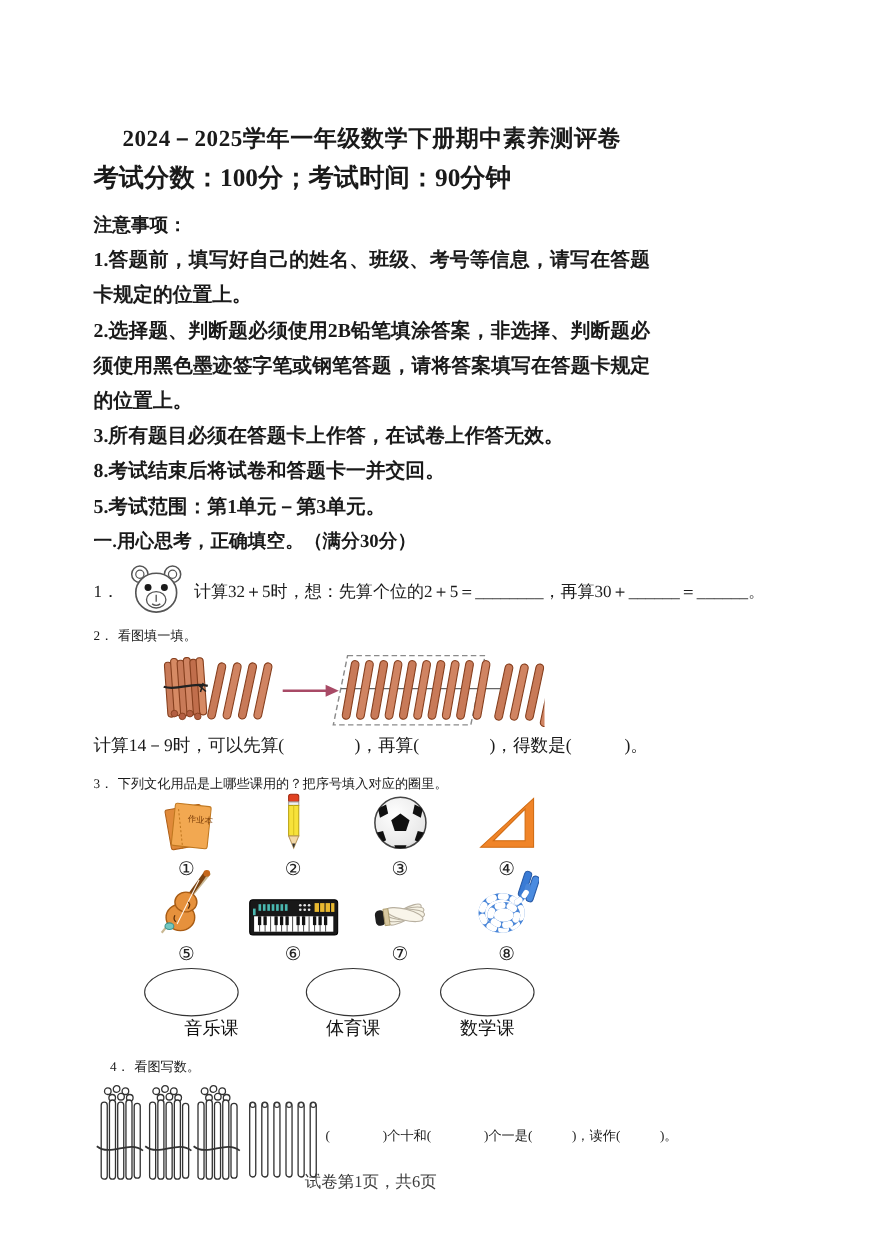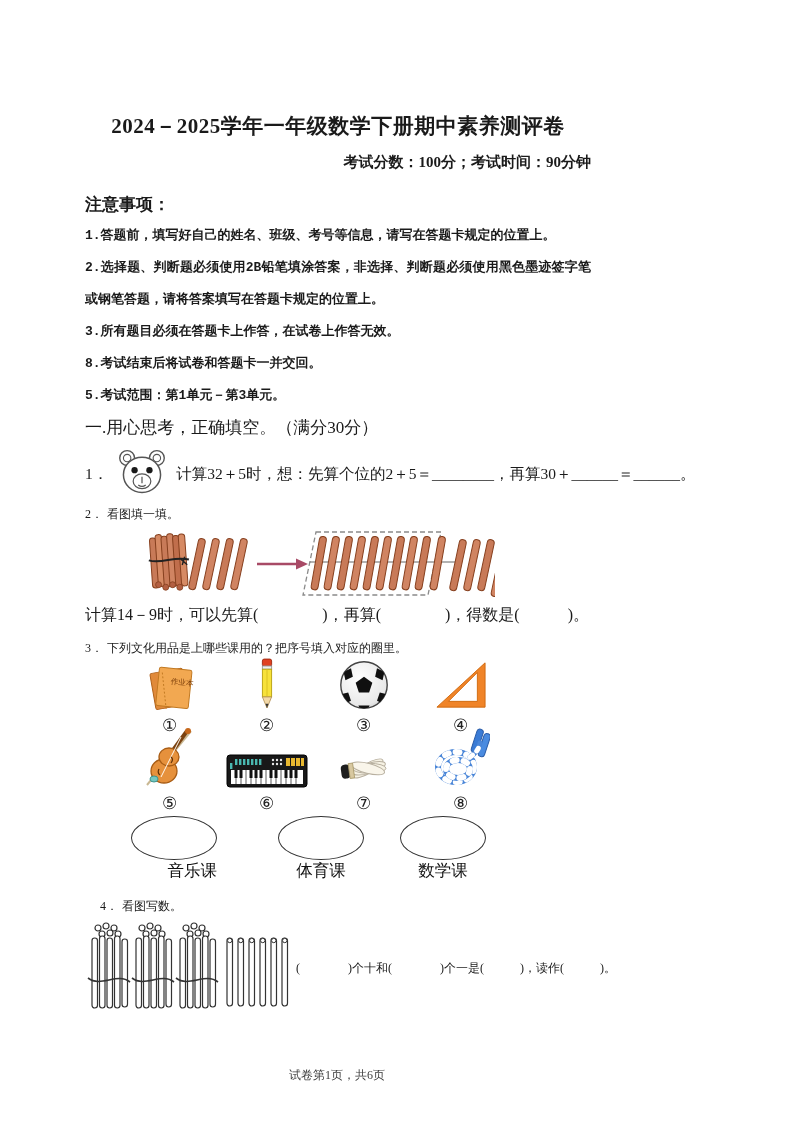"考试分数：100分；考试时间：90分钟" .subtitle { font-size: 15px -> 23px; text-align: right -> left }
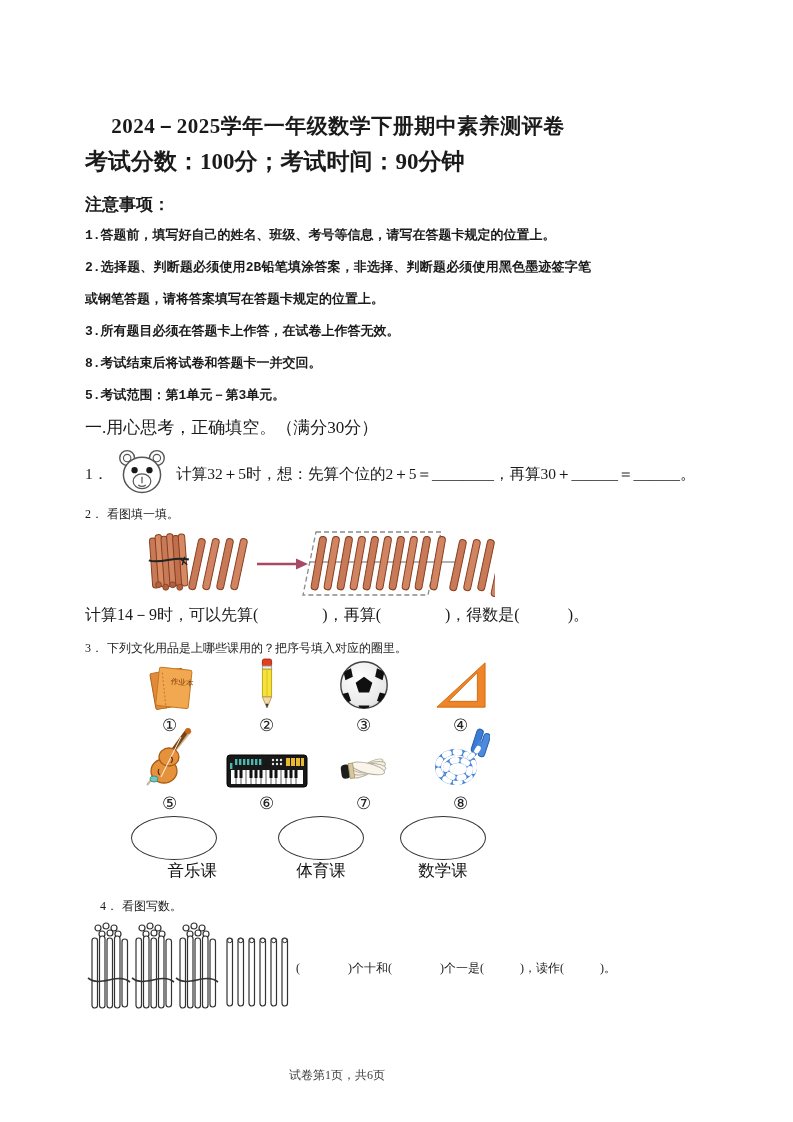"1.答题前，填写好自己的姓名、班级、考号等信息，请写在答题卡规定的位置上。" .note { font-family: Liberation Mono, monospace -> none; font-size: 13px -> 18px }
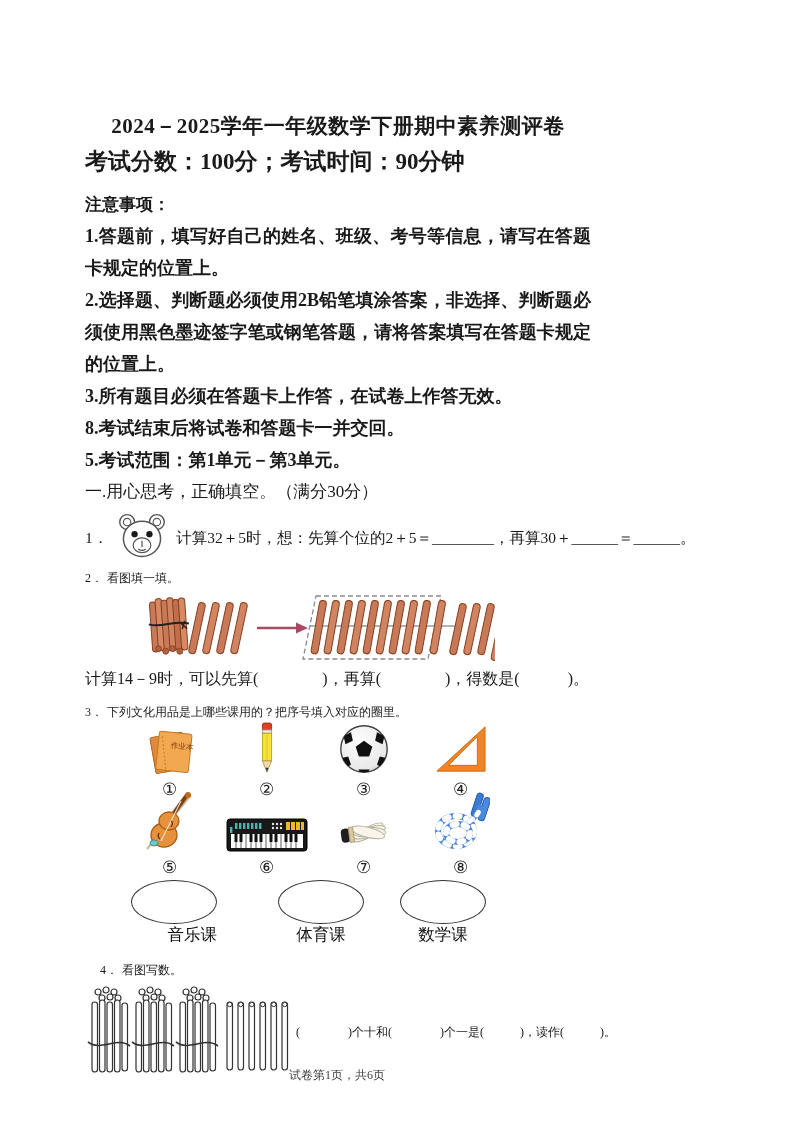"一.用心思考，正确填空。（满分30分）" .section-header { font-weight: normal -> bold }
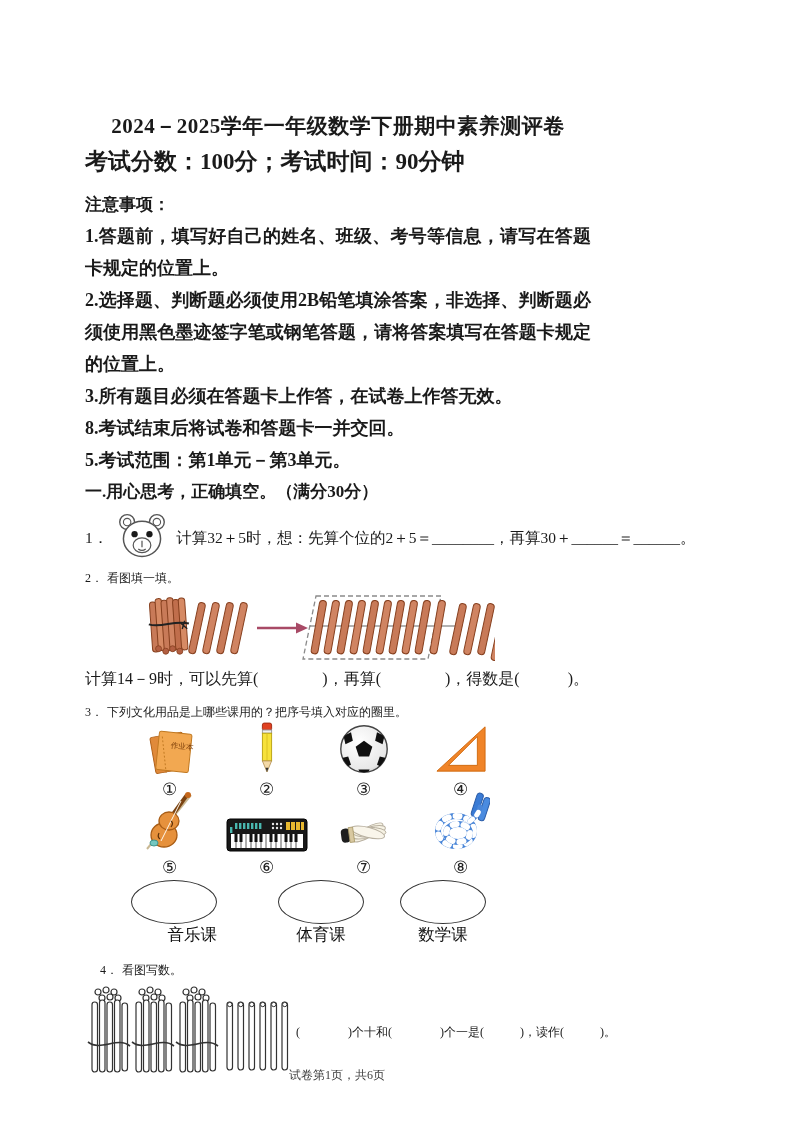"试卷第1页，共6页" .footer { font-size: 12px -> 15px }
